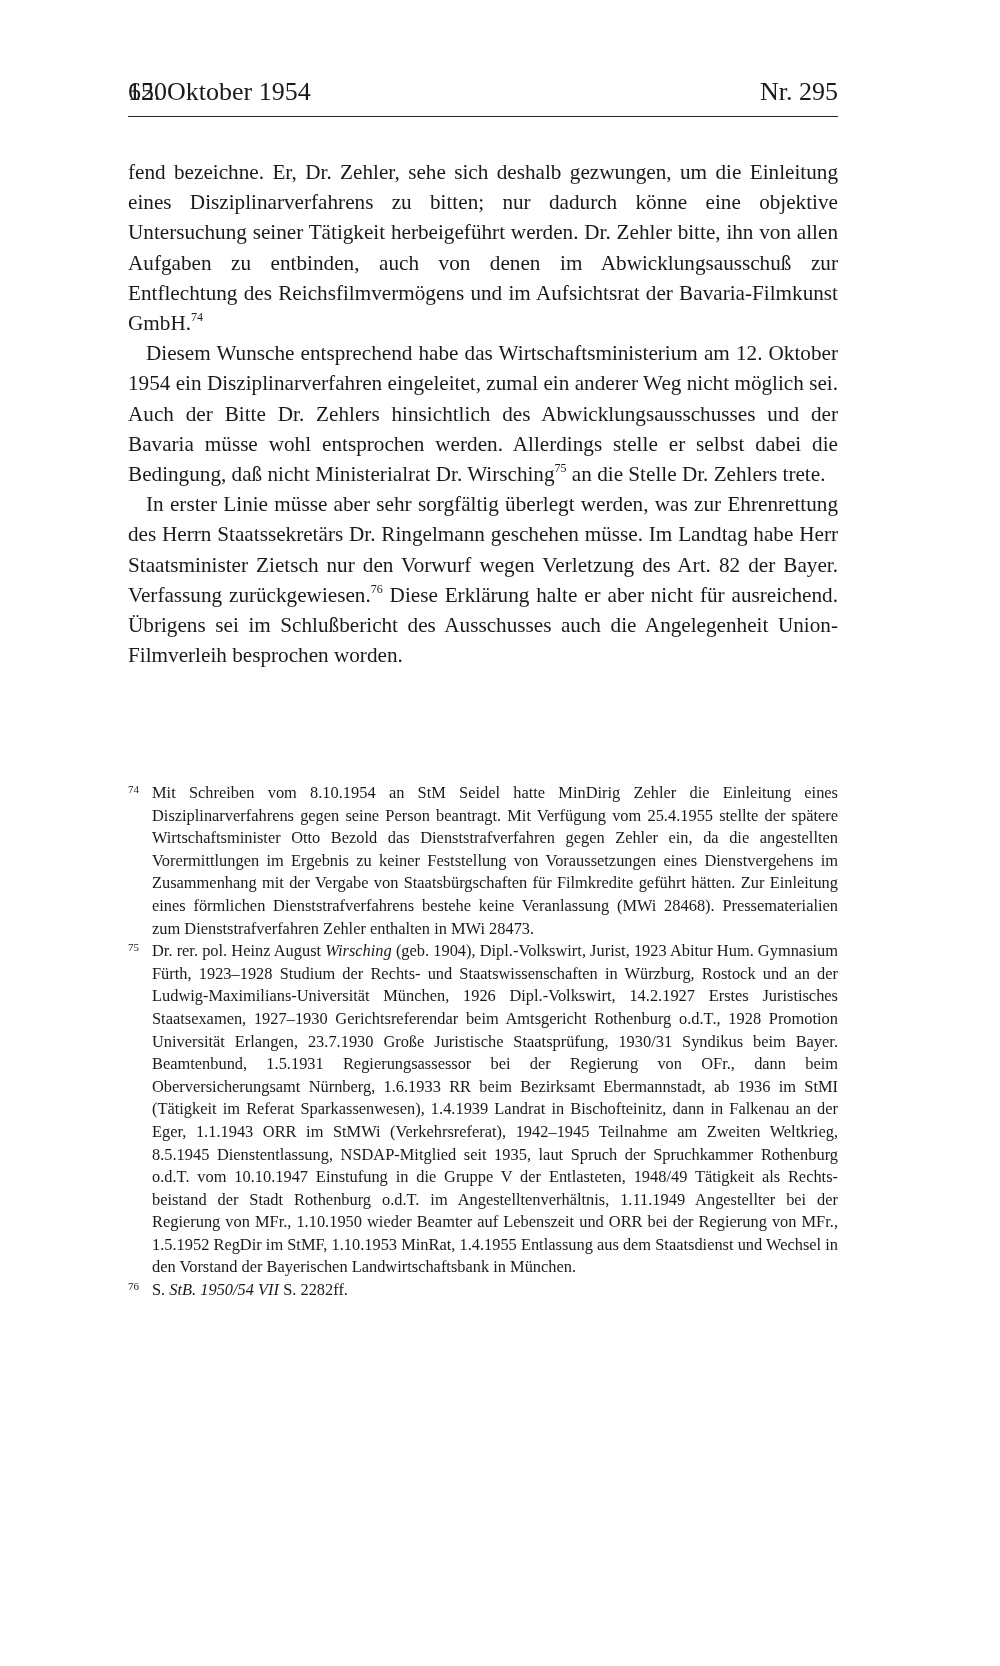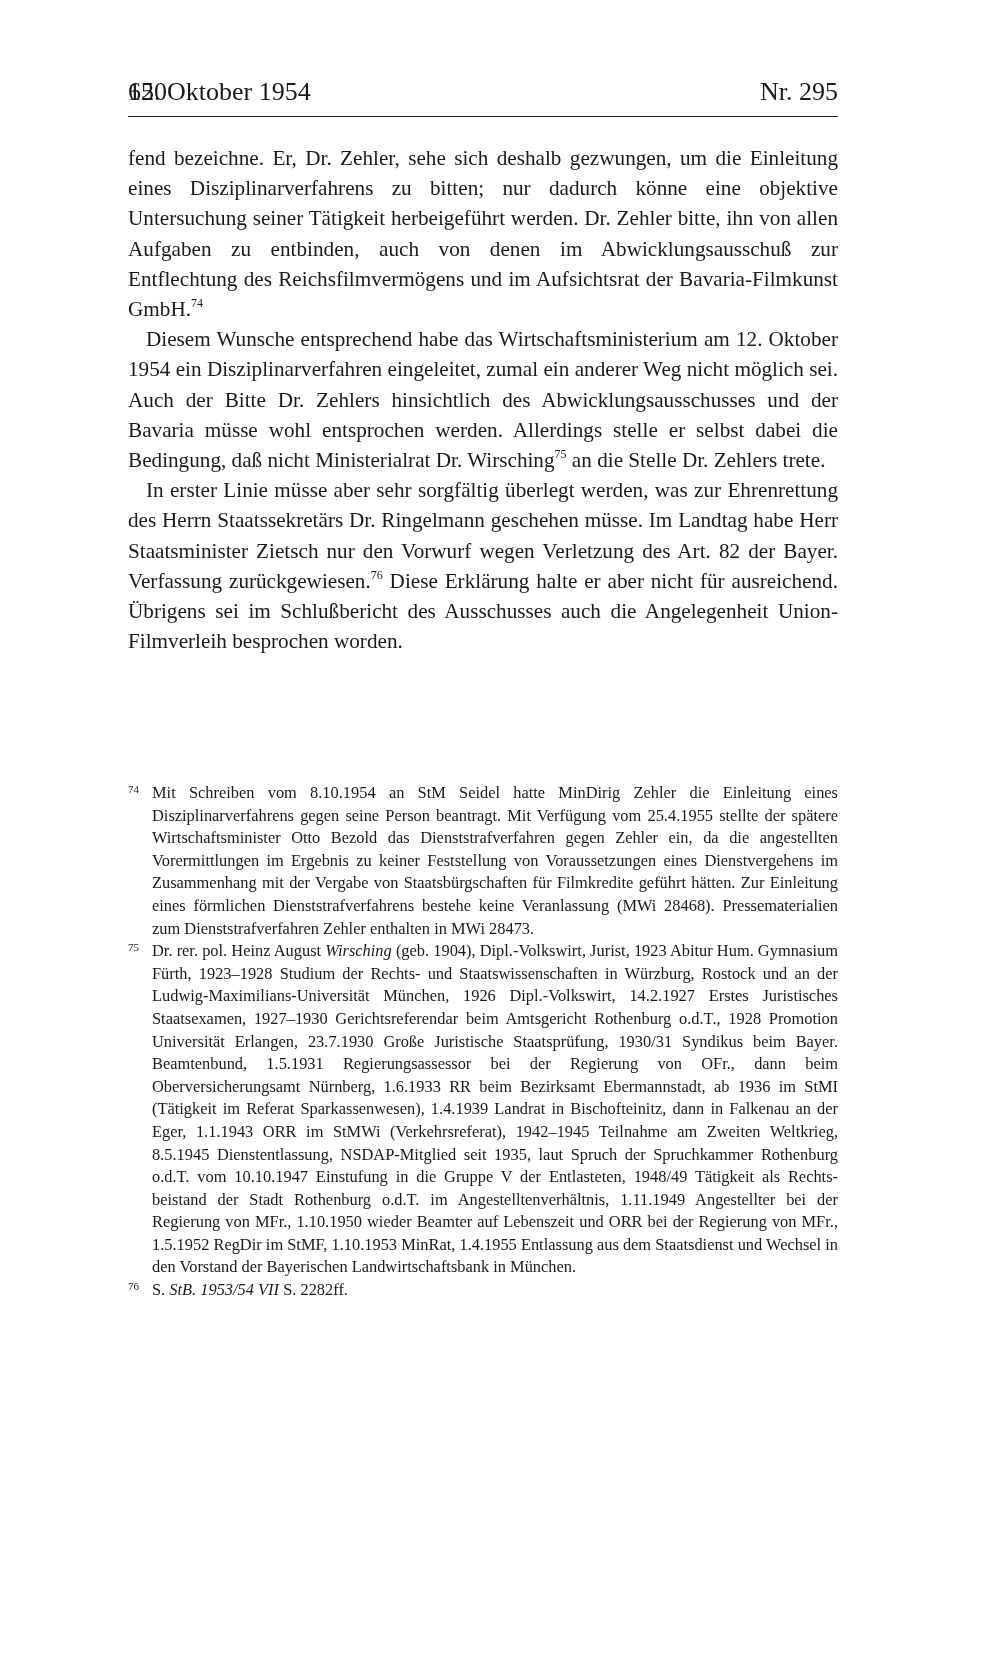"fend bezeichne. Er, Dr. Zehler," .body-text { margin-top: 26px -> 40px }
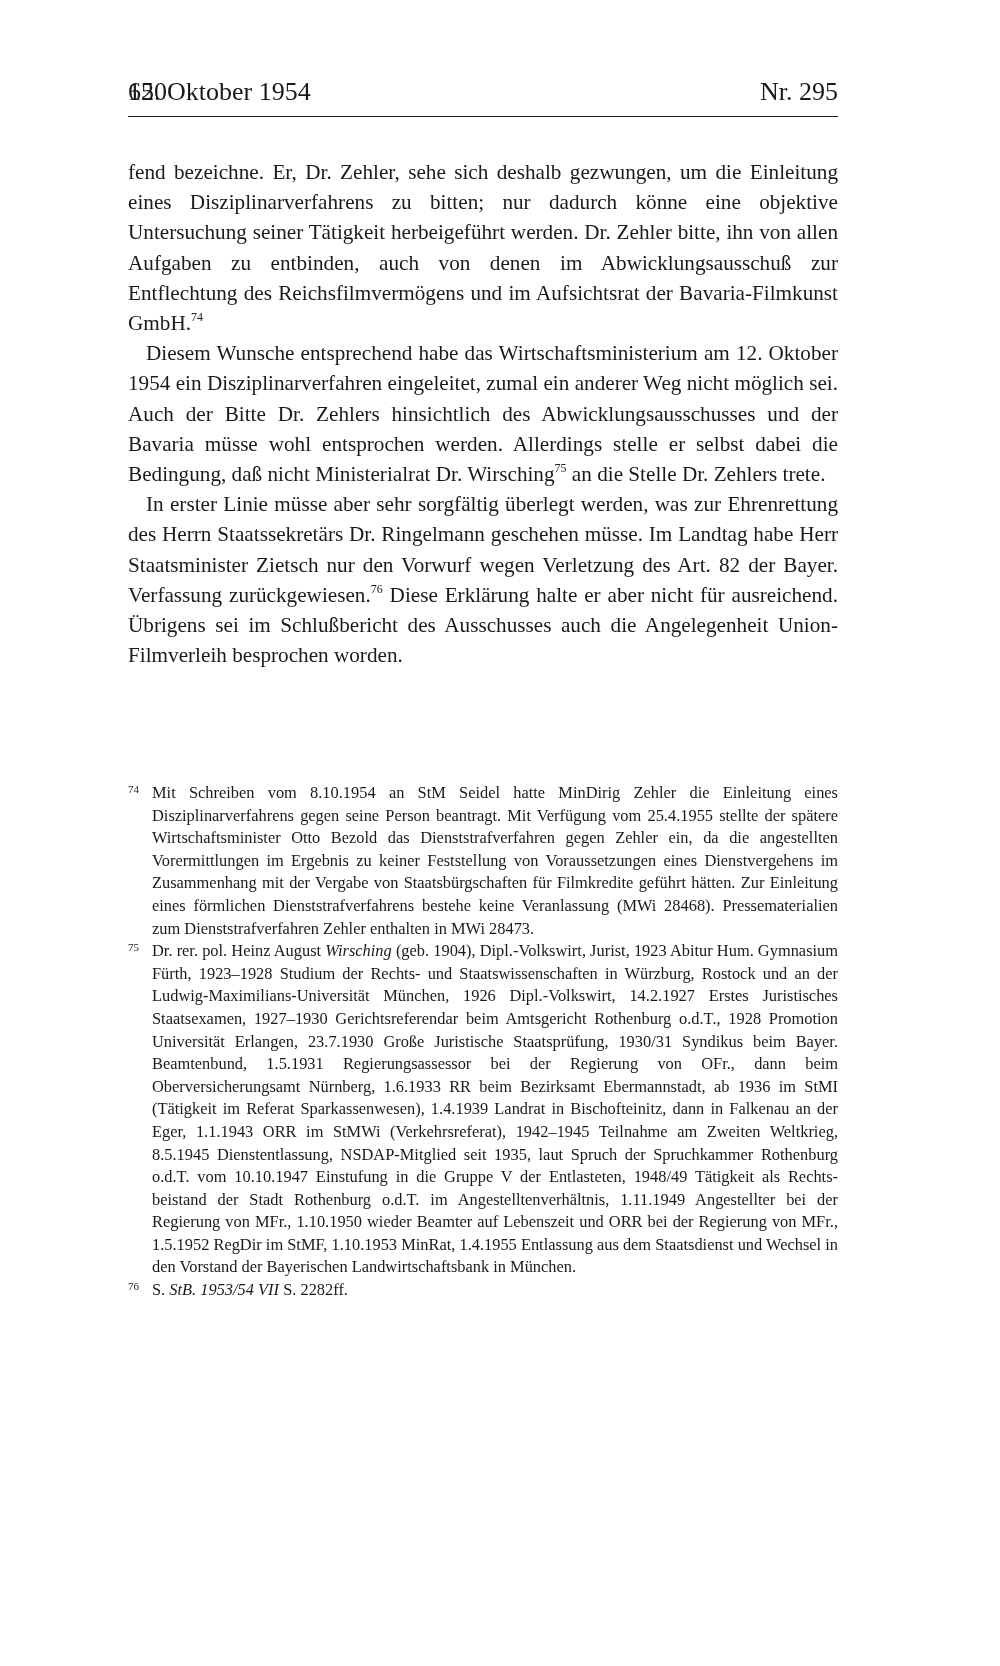"StB. 1953/54 VII" em { text: 1953/54 -> 1950/54 }
